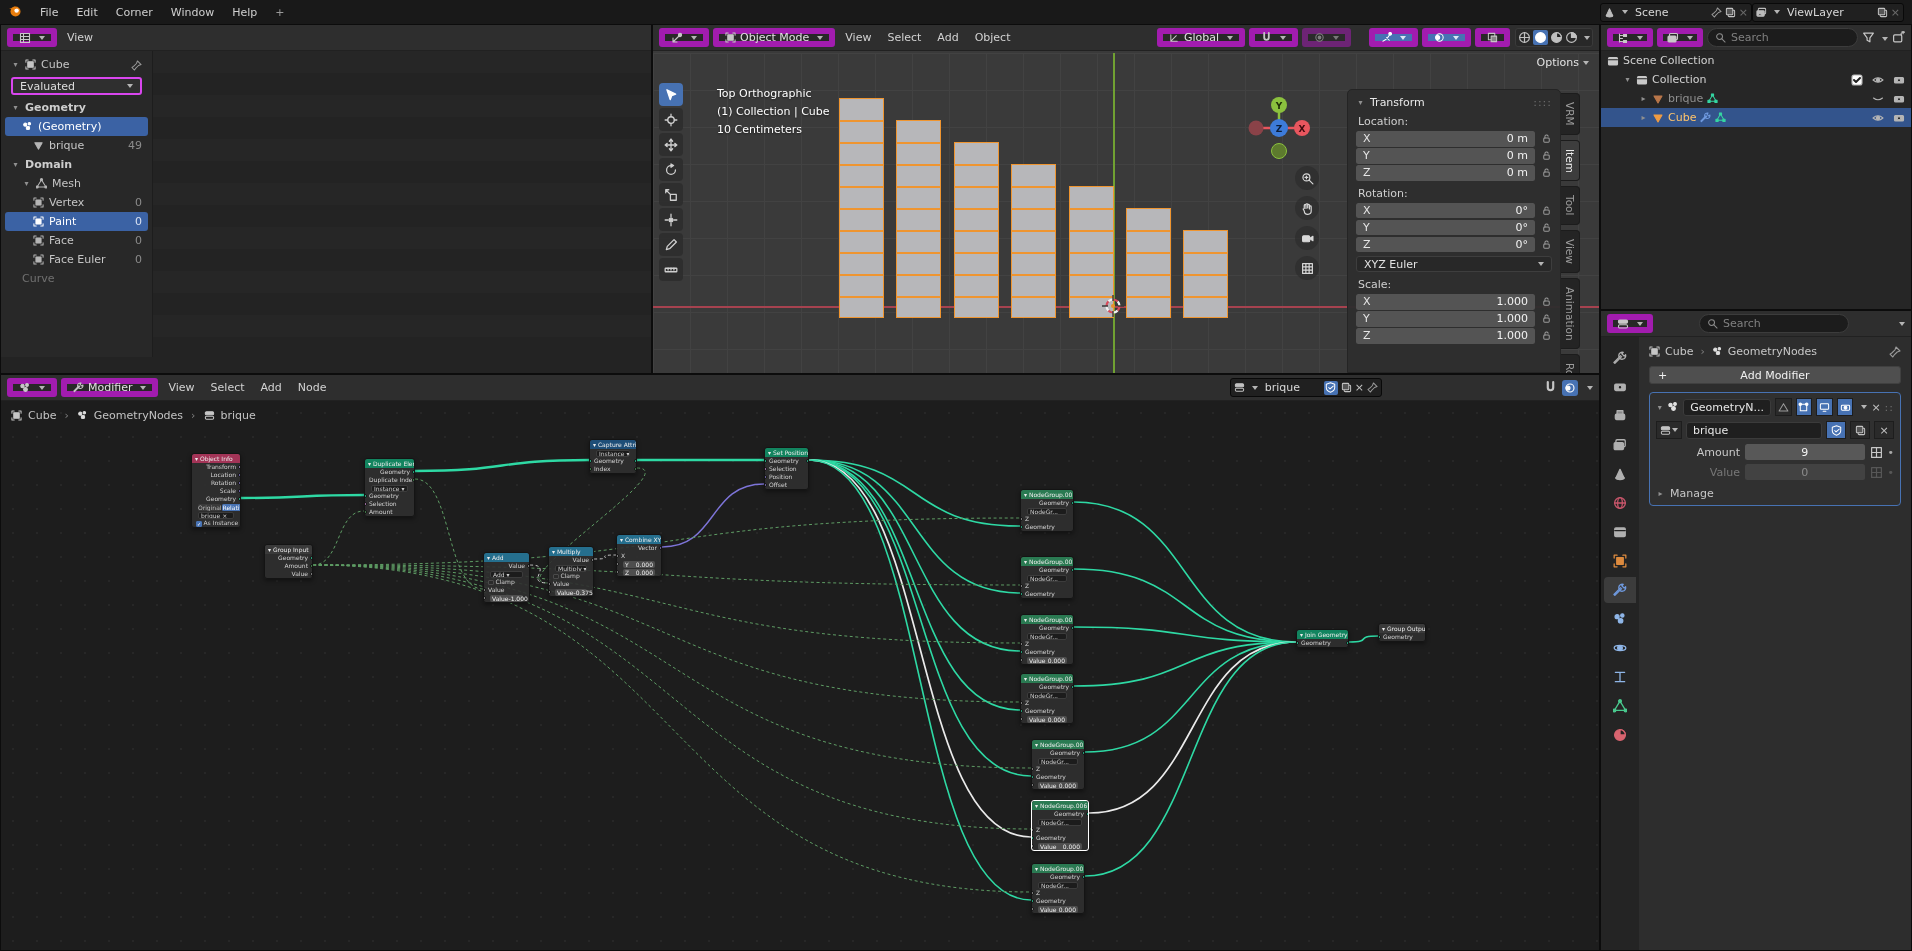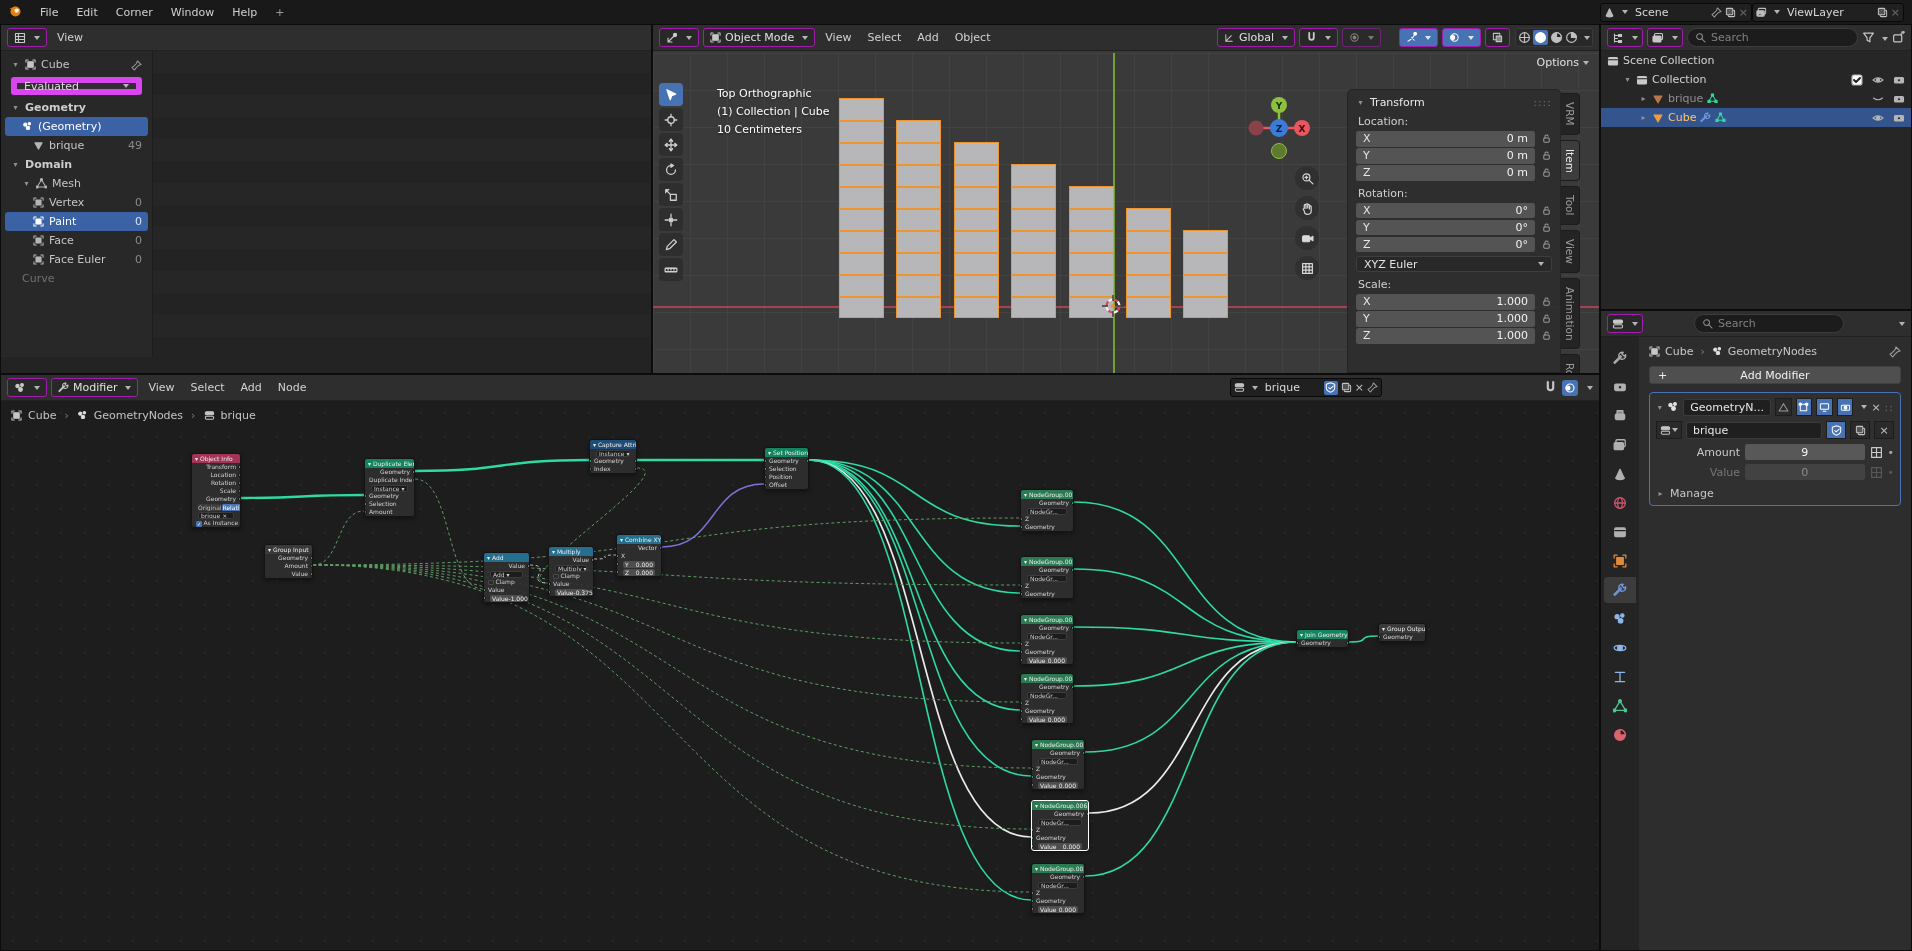"Object Mode" .btnfield { border: 1px solid #a21caf -> 6px solid #a21caf }
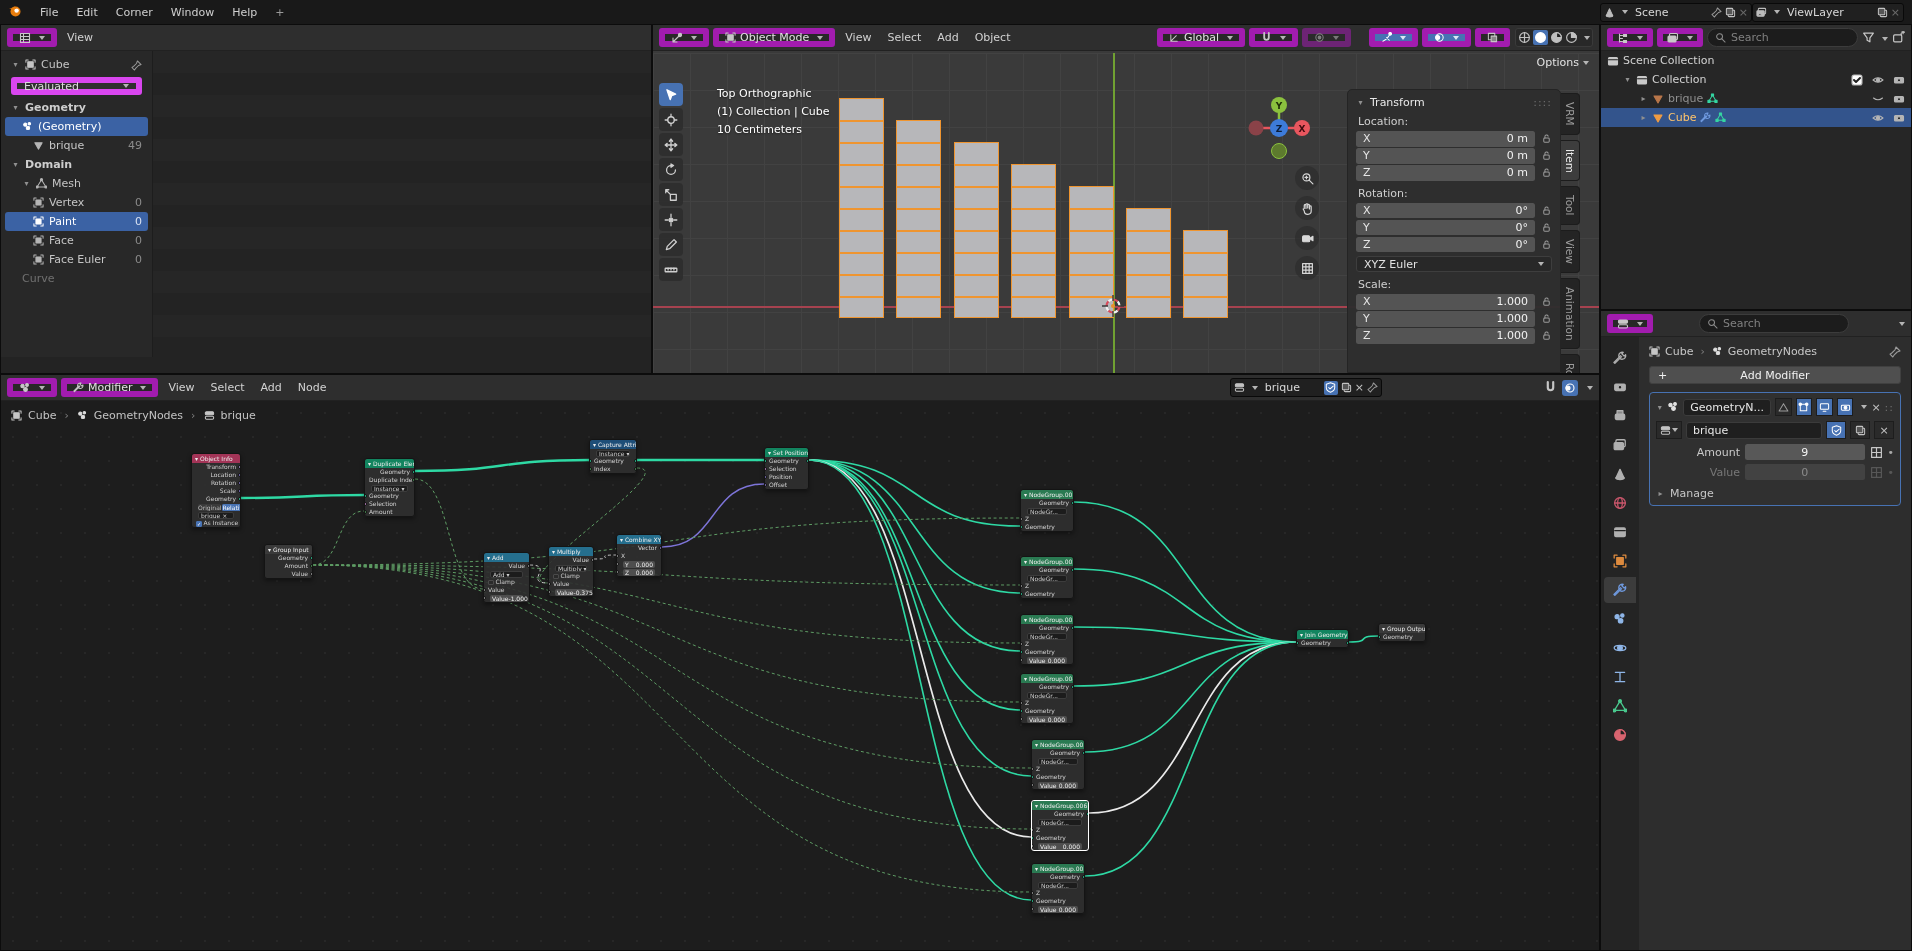"Evaluated" .ssdrop { border: 6px solid #d946ef -> 2px solid #d946ef }
